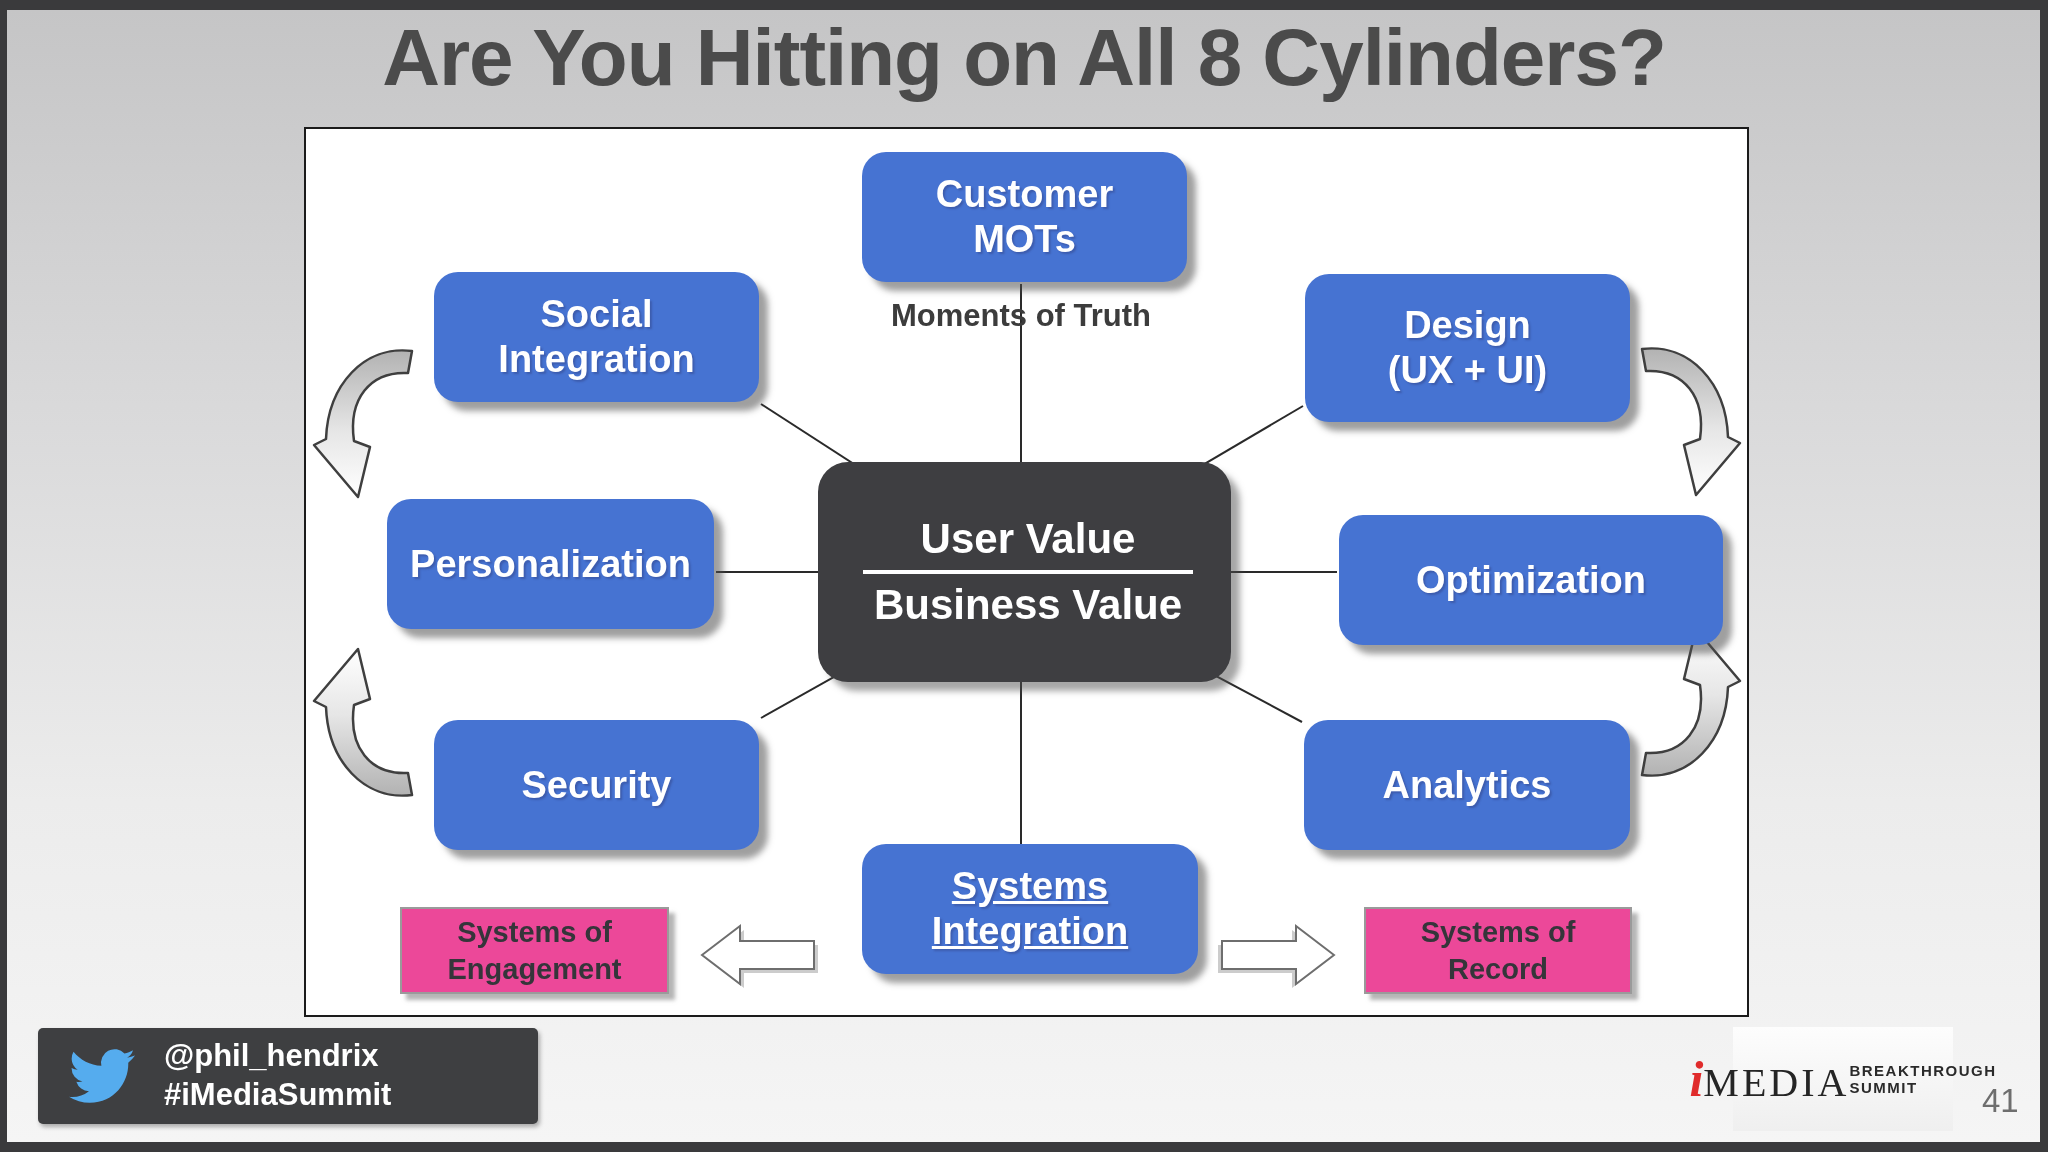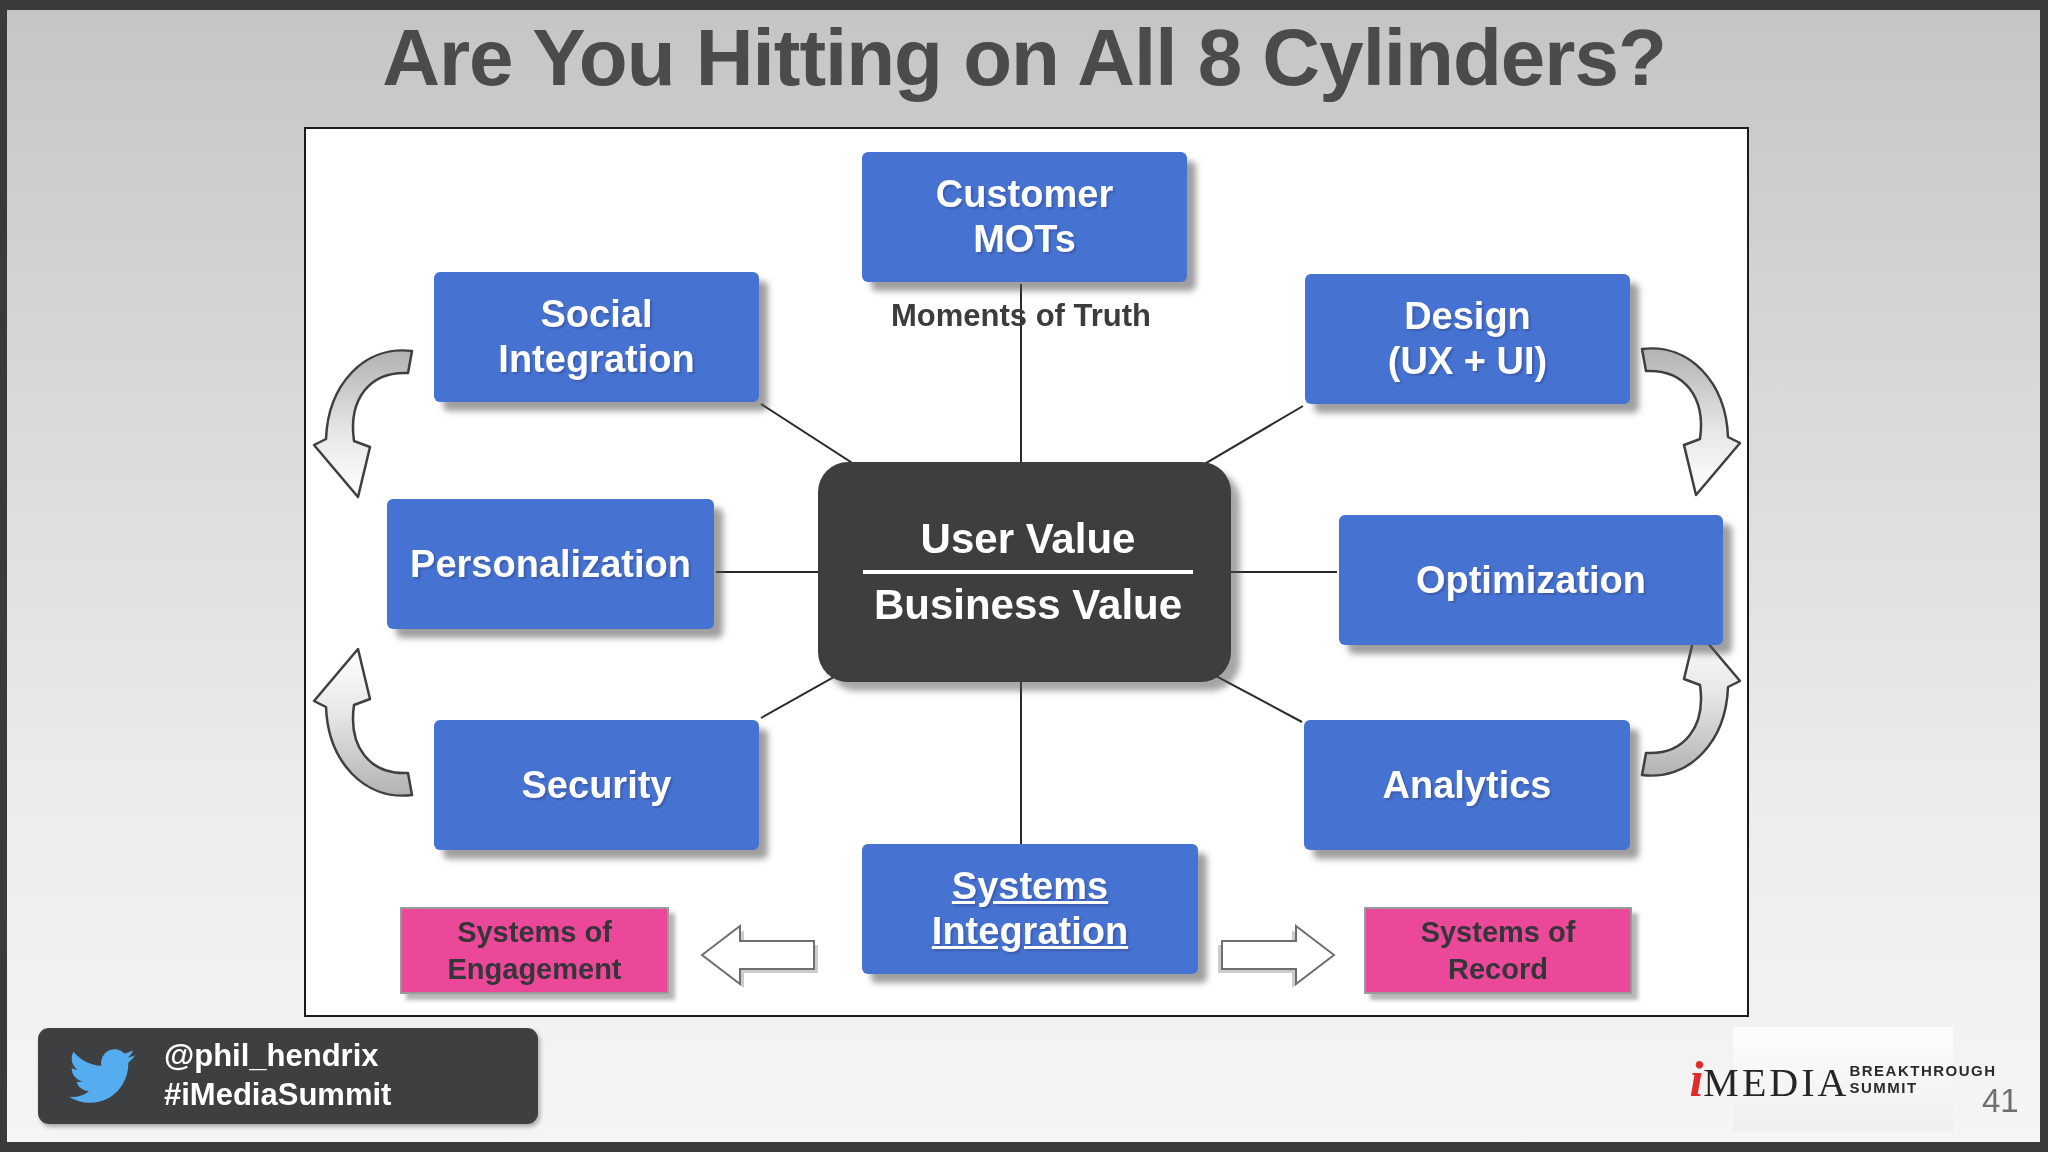"Customer" .node { border-radius: 6px -> 24px }
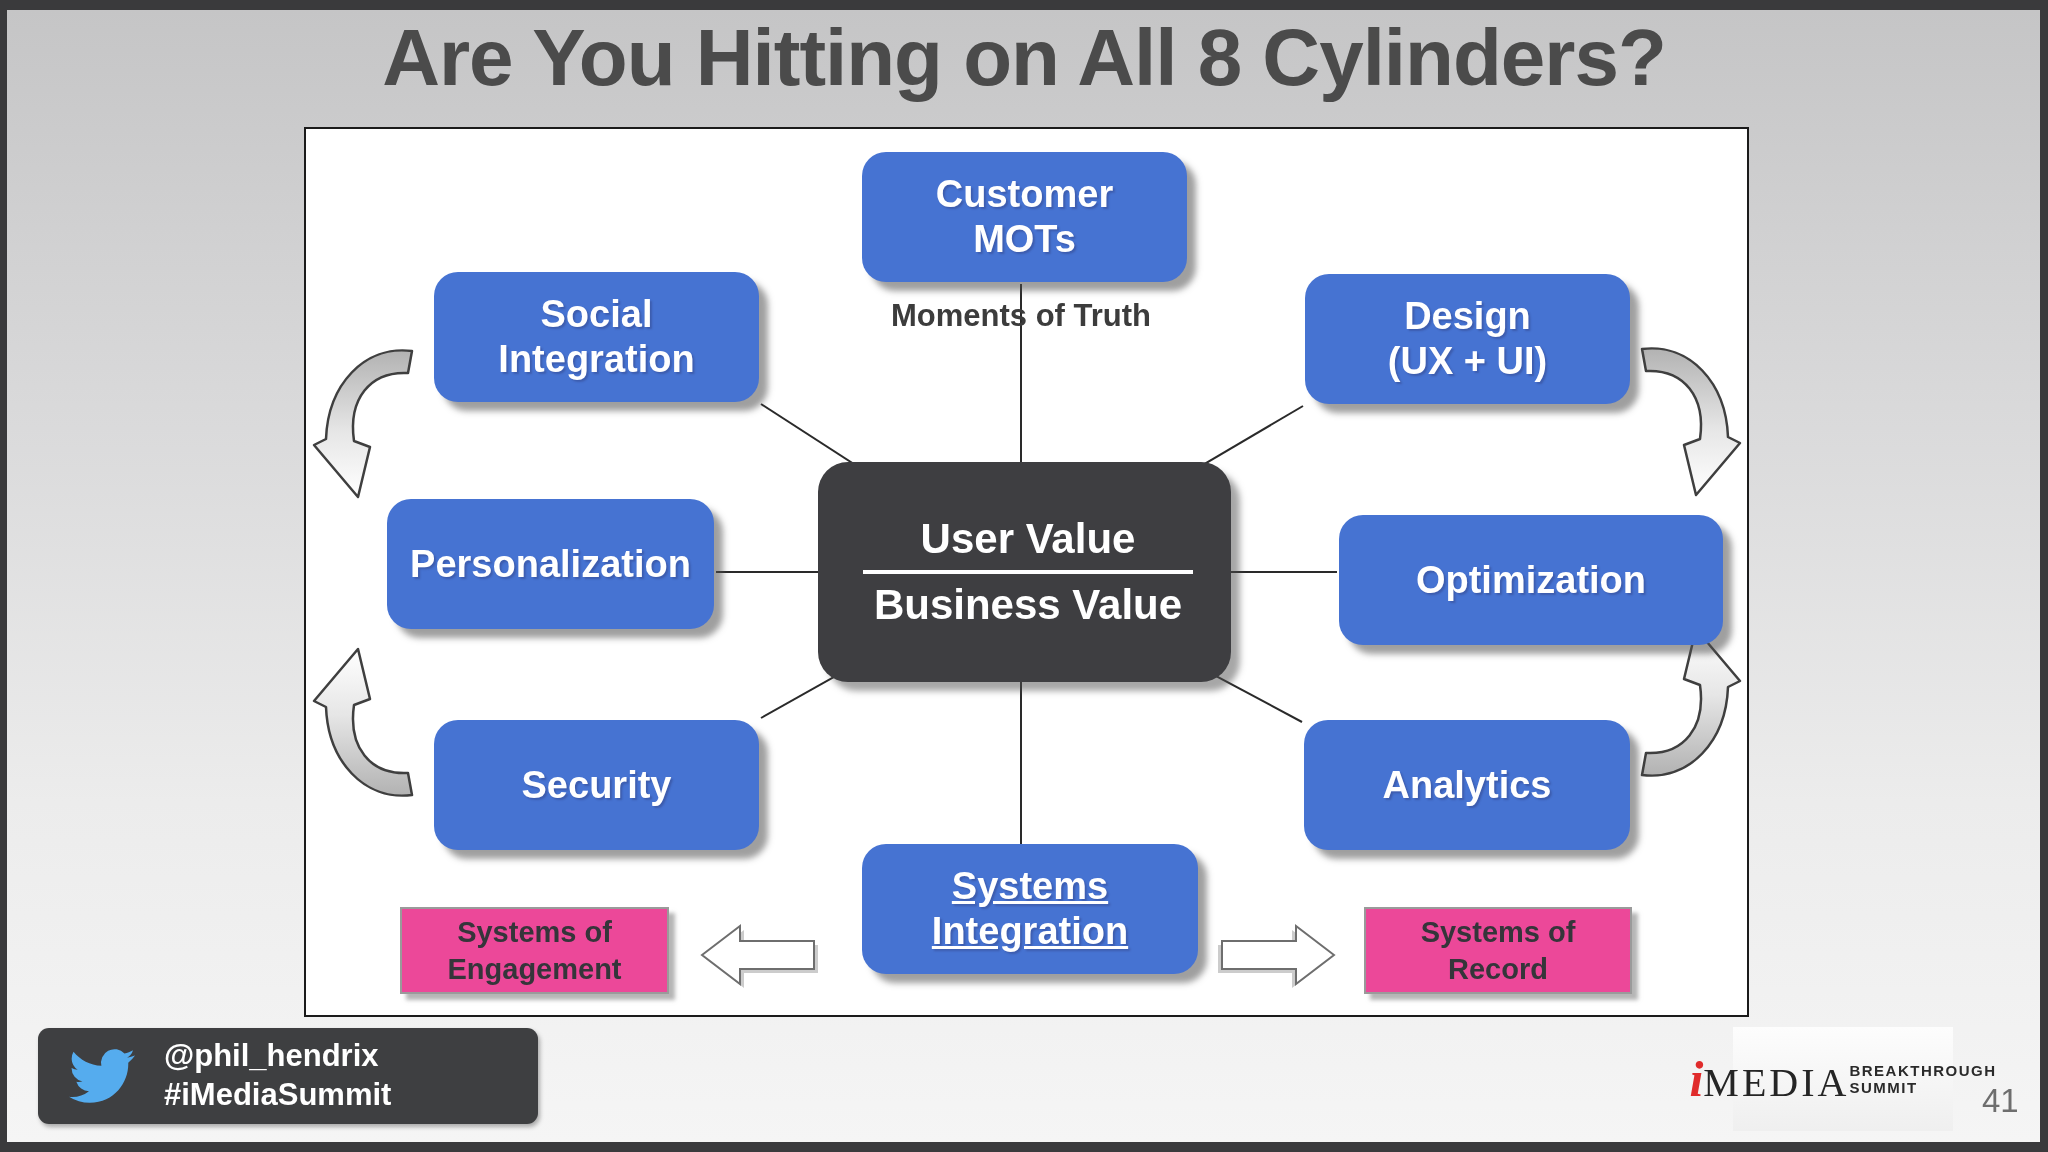"Design" div.node { height: 130px -> 148px }
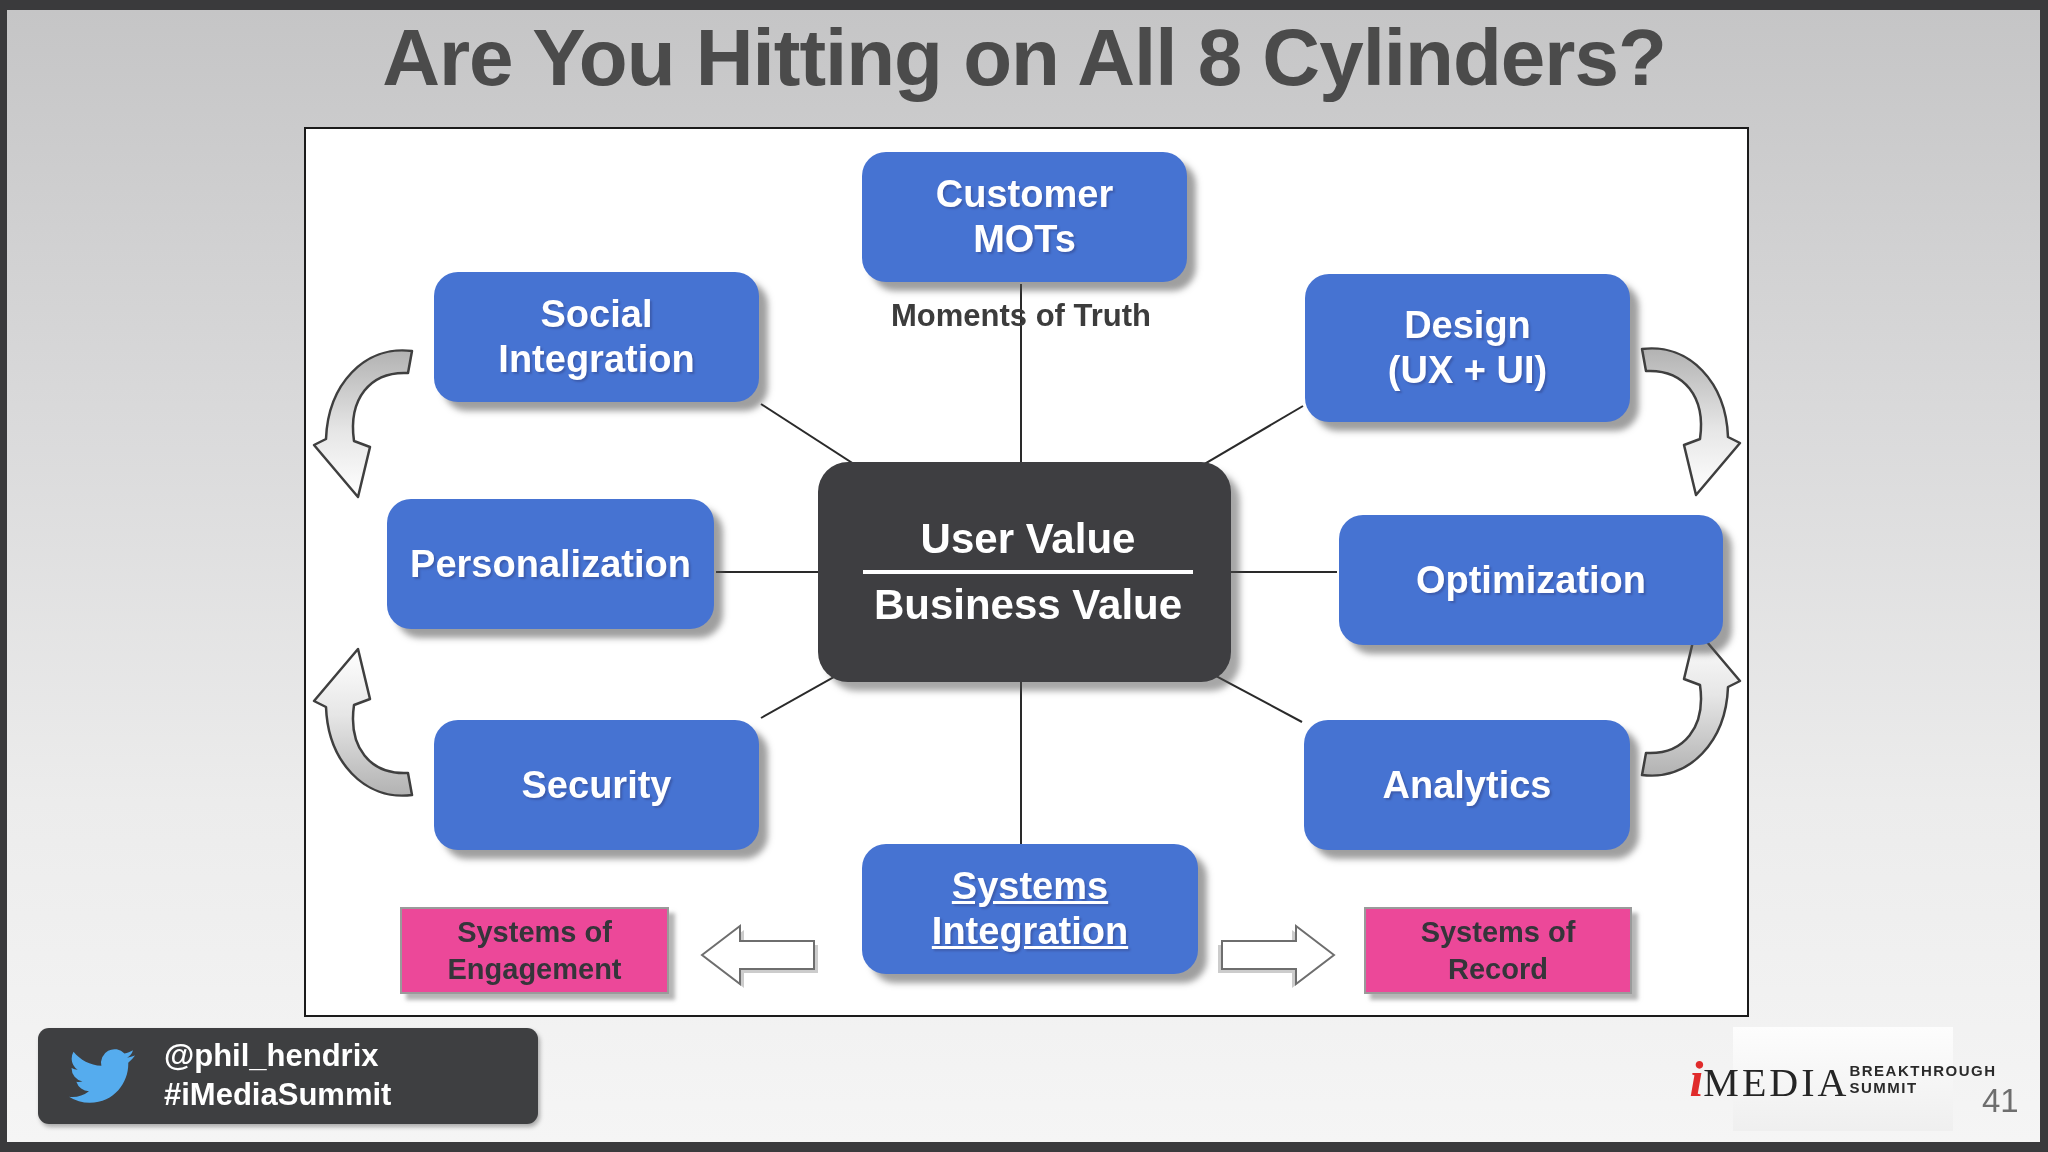"@phil_hendrix" .twitter-card { border-radius: 11px -> 5px }
